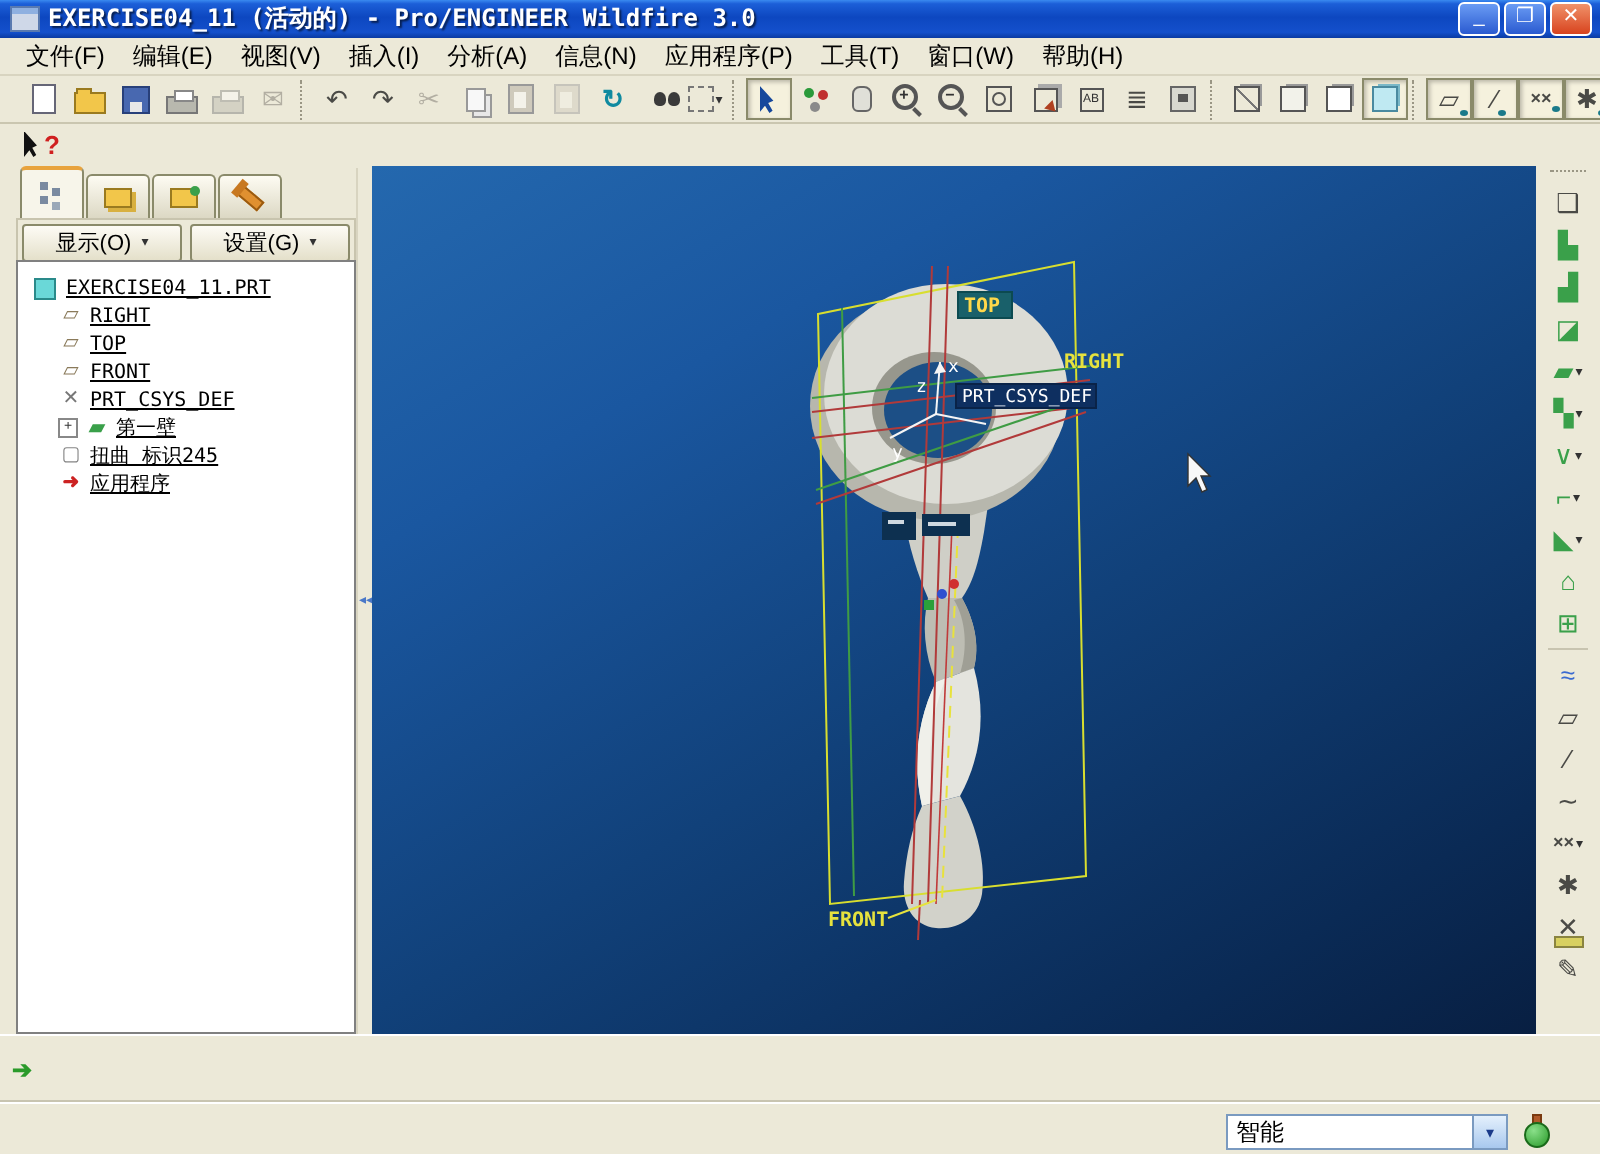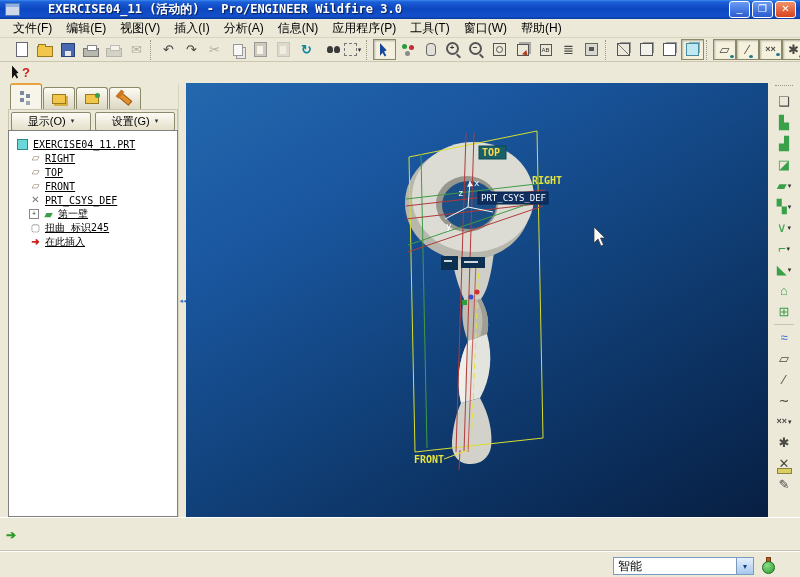"EXERCISE04_11 (活动的) - Pro/ENGINEER" .title-text { margin-left: 24px -> none }
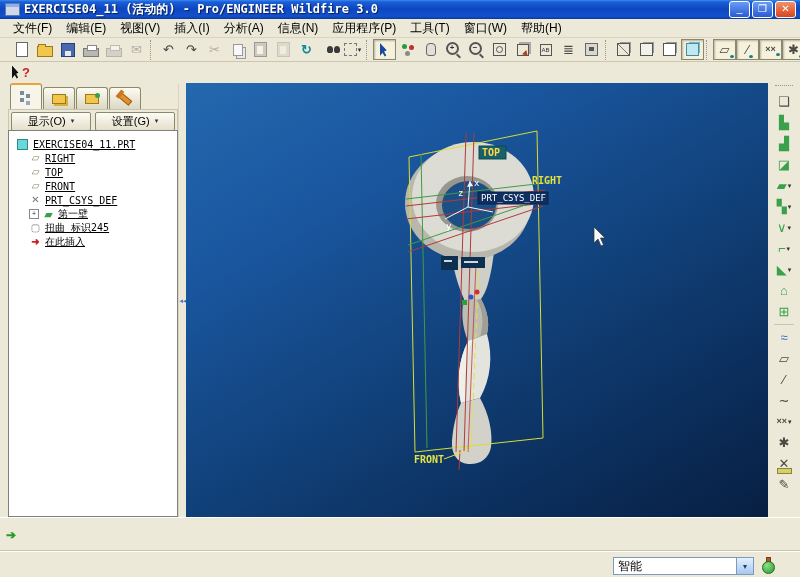"在此插入" span.tree-label { text: 在此插入 -> 应用程序 }
